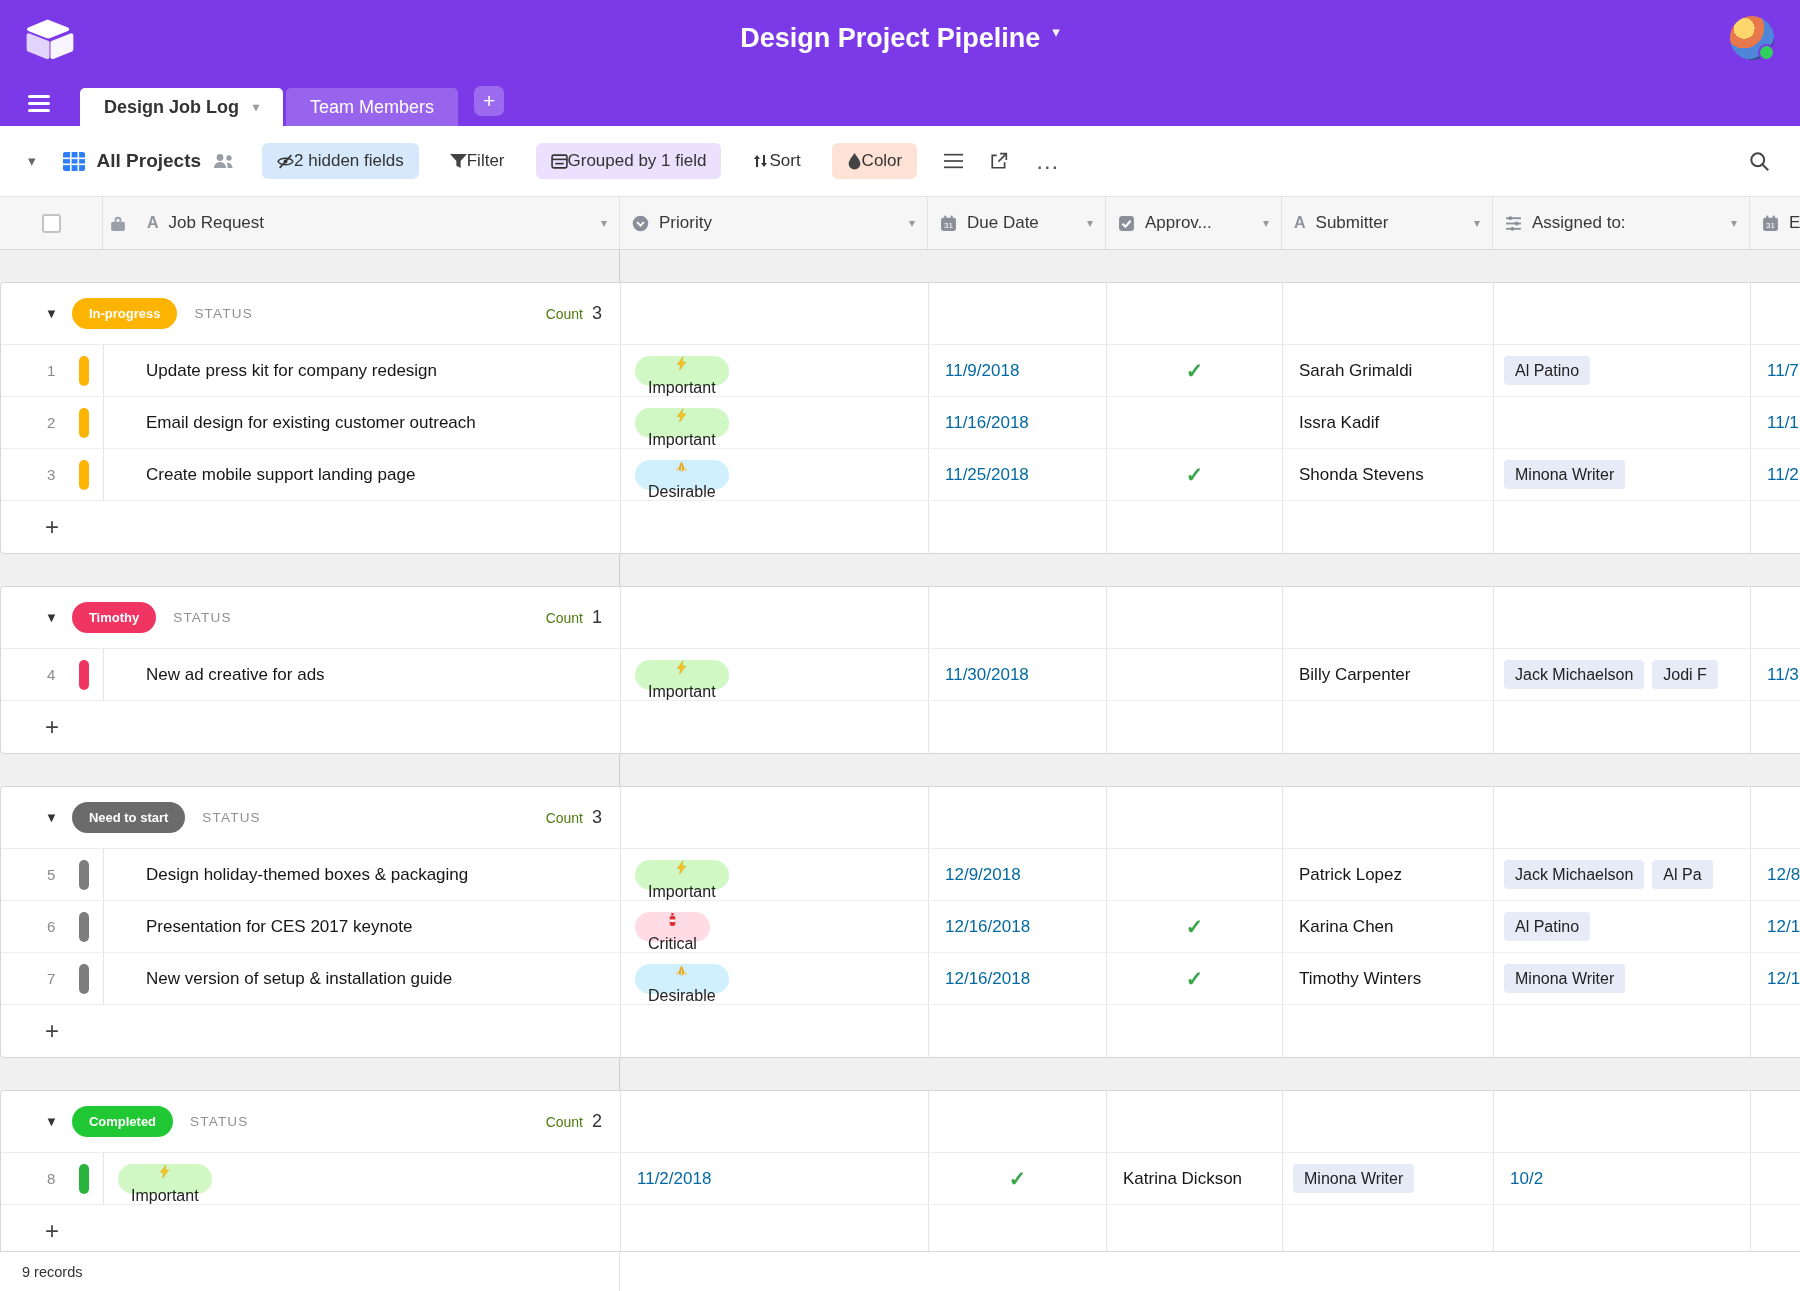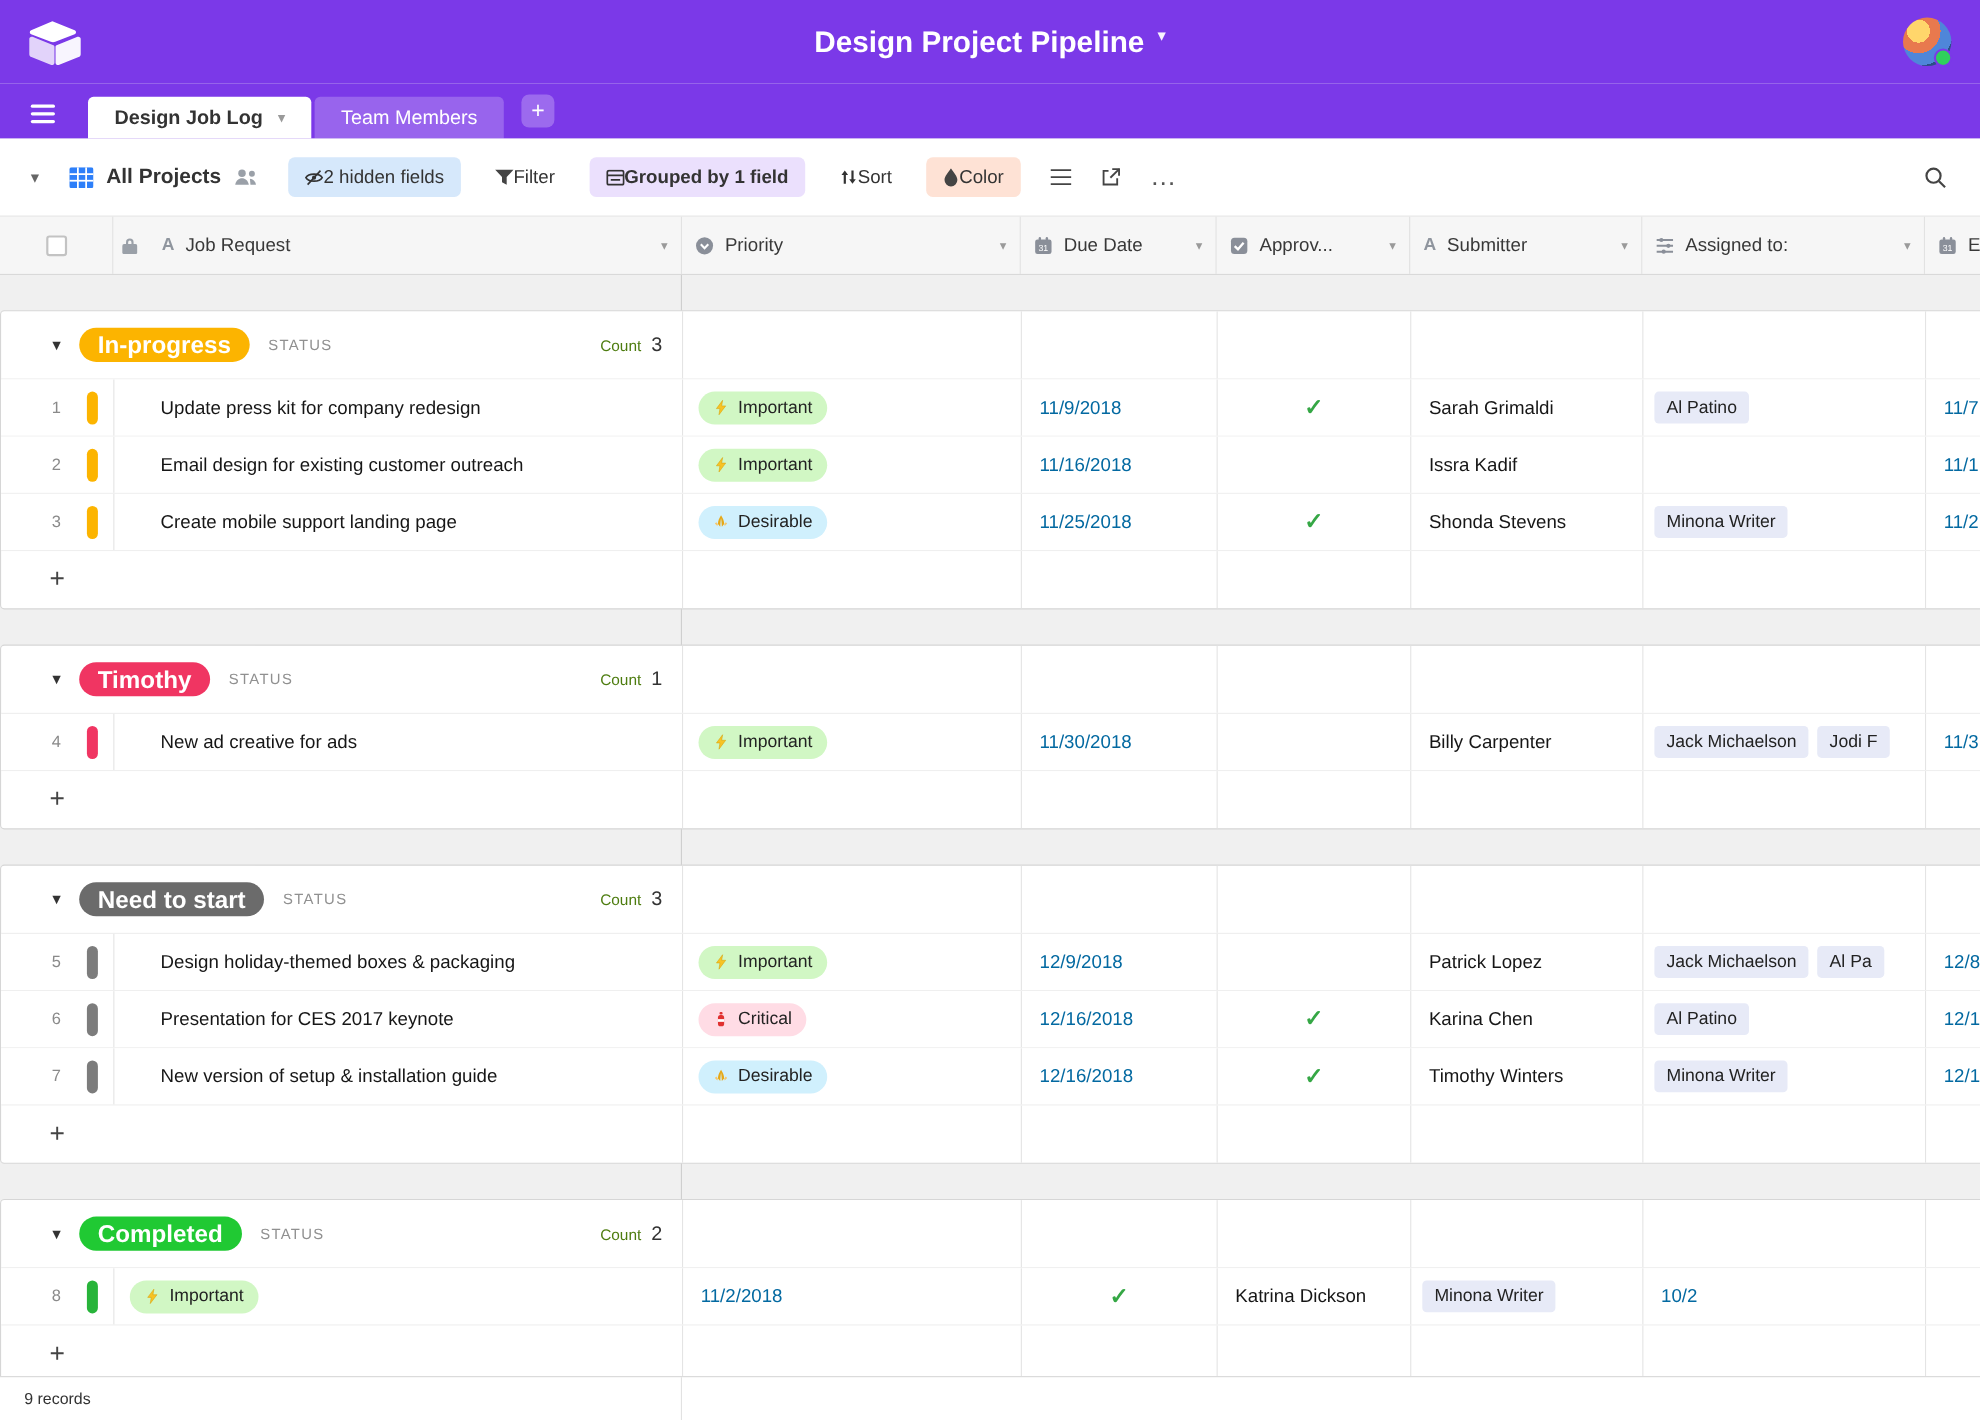"Grouped by 1 field" .p-purple { font-weight: bold -> none }
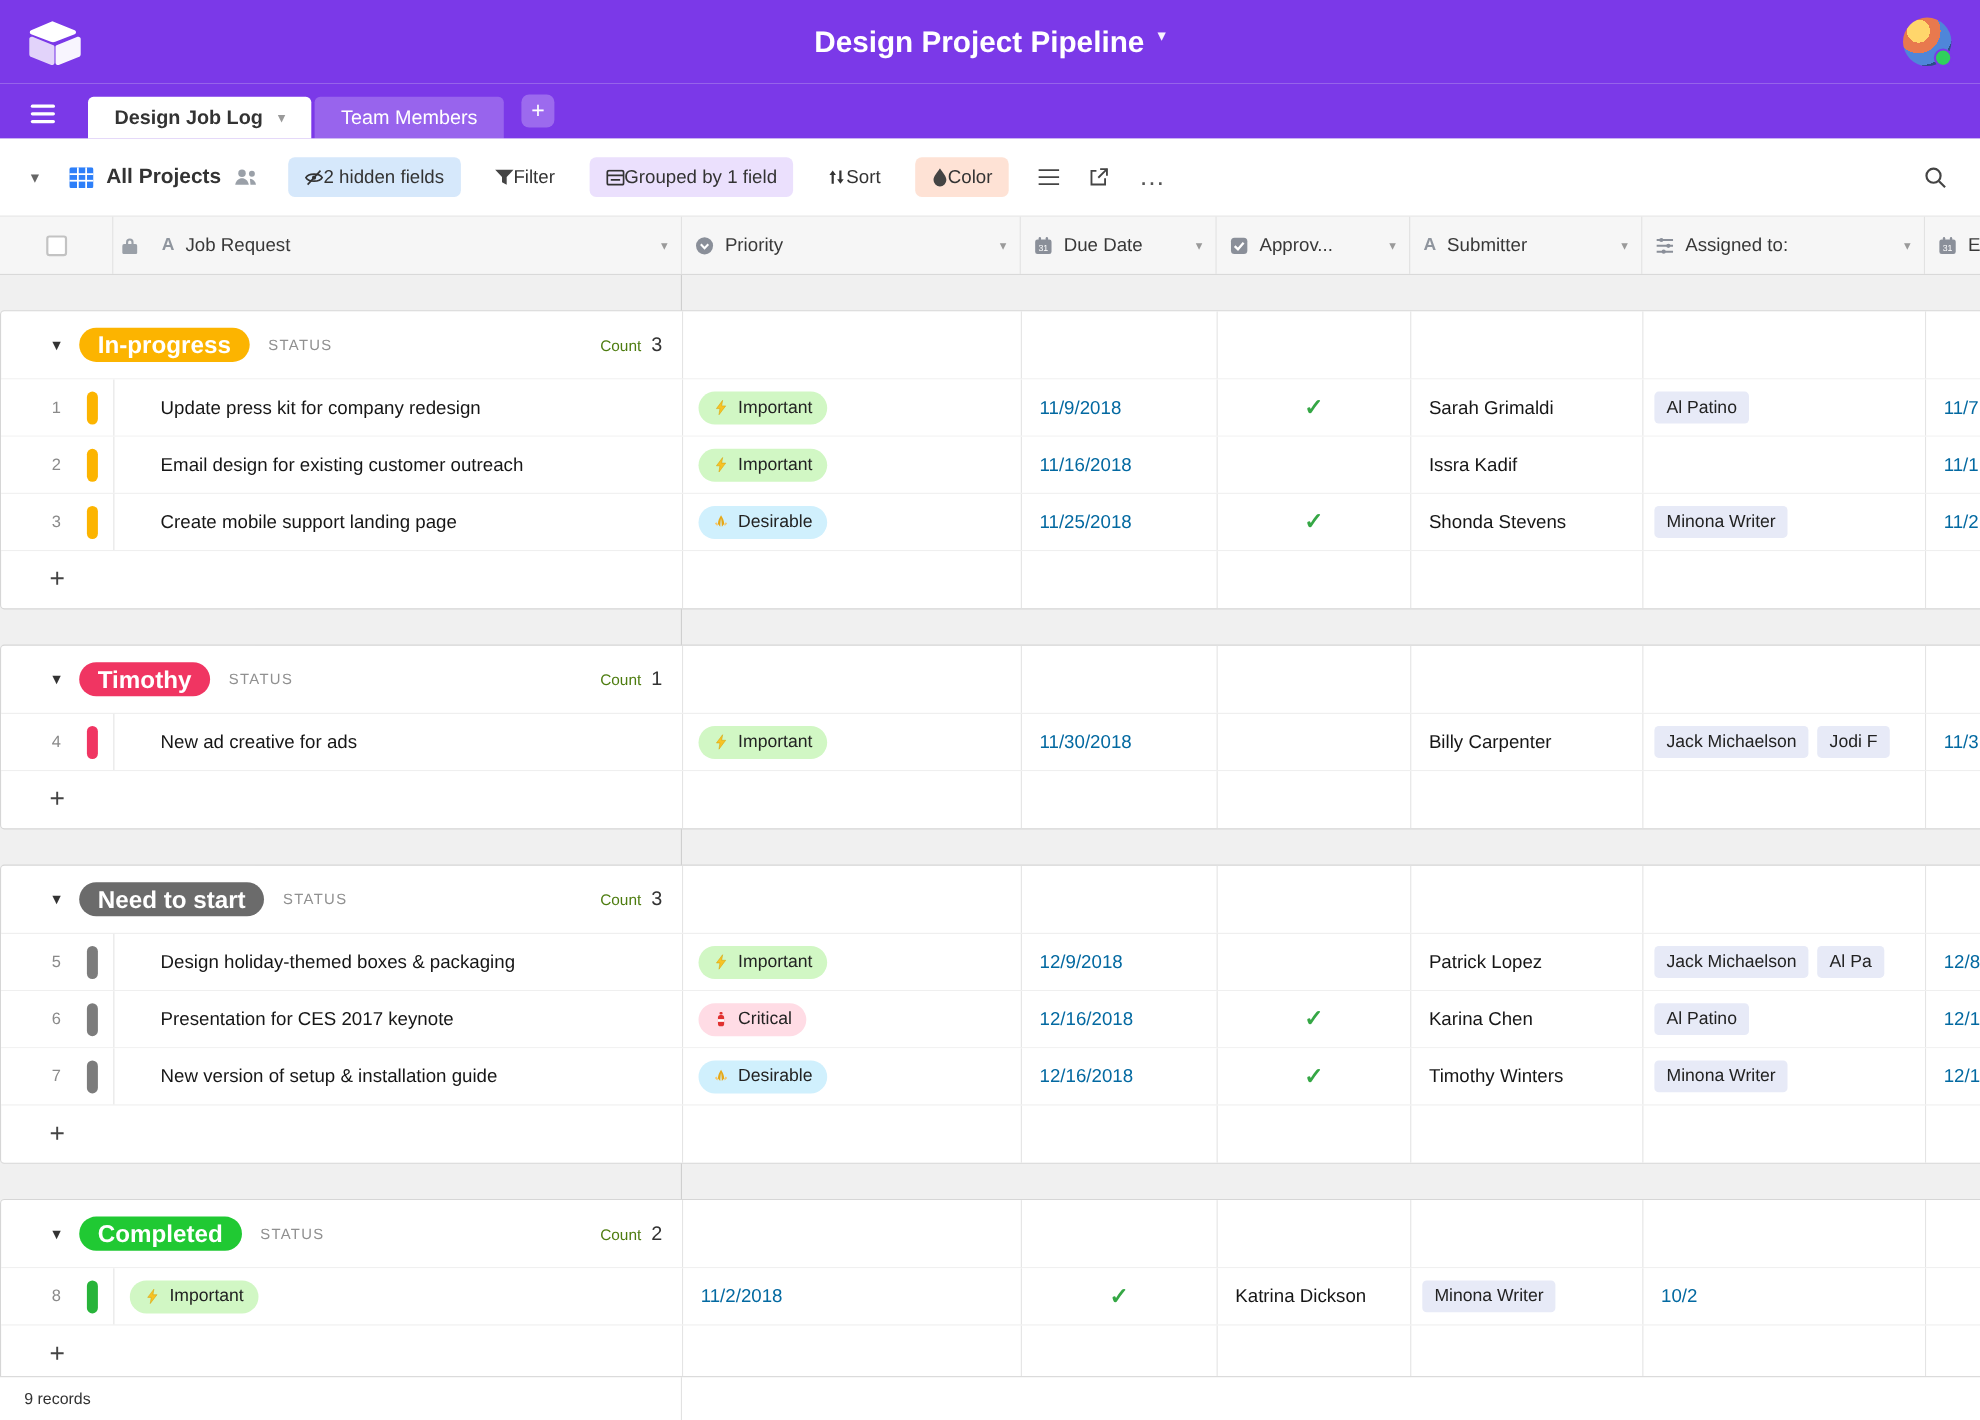"In-progress" .badge { font-size: 22px -> 13px }
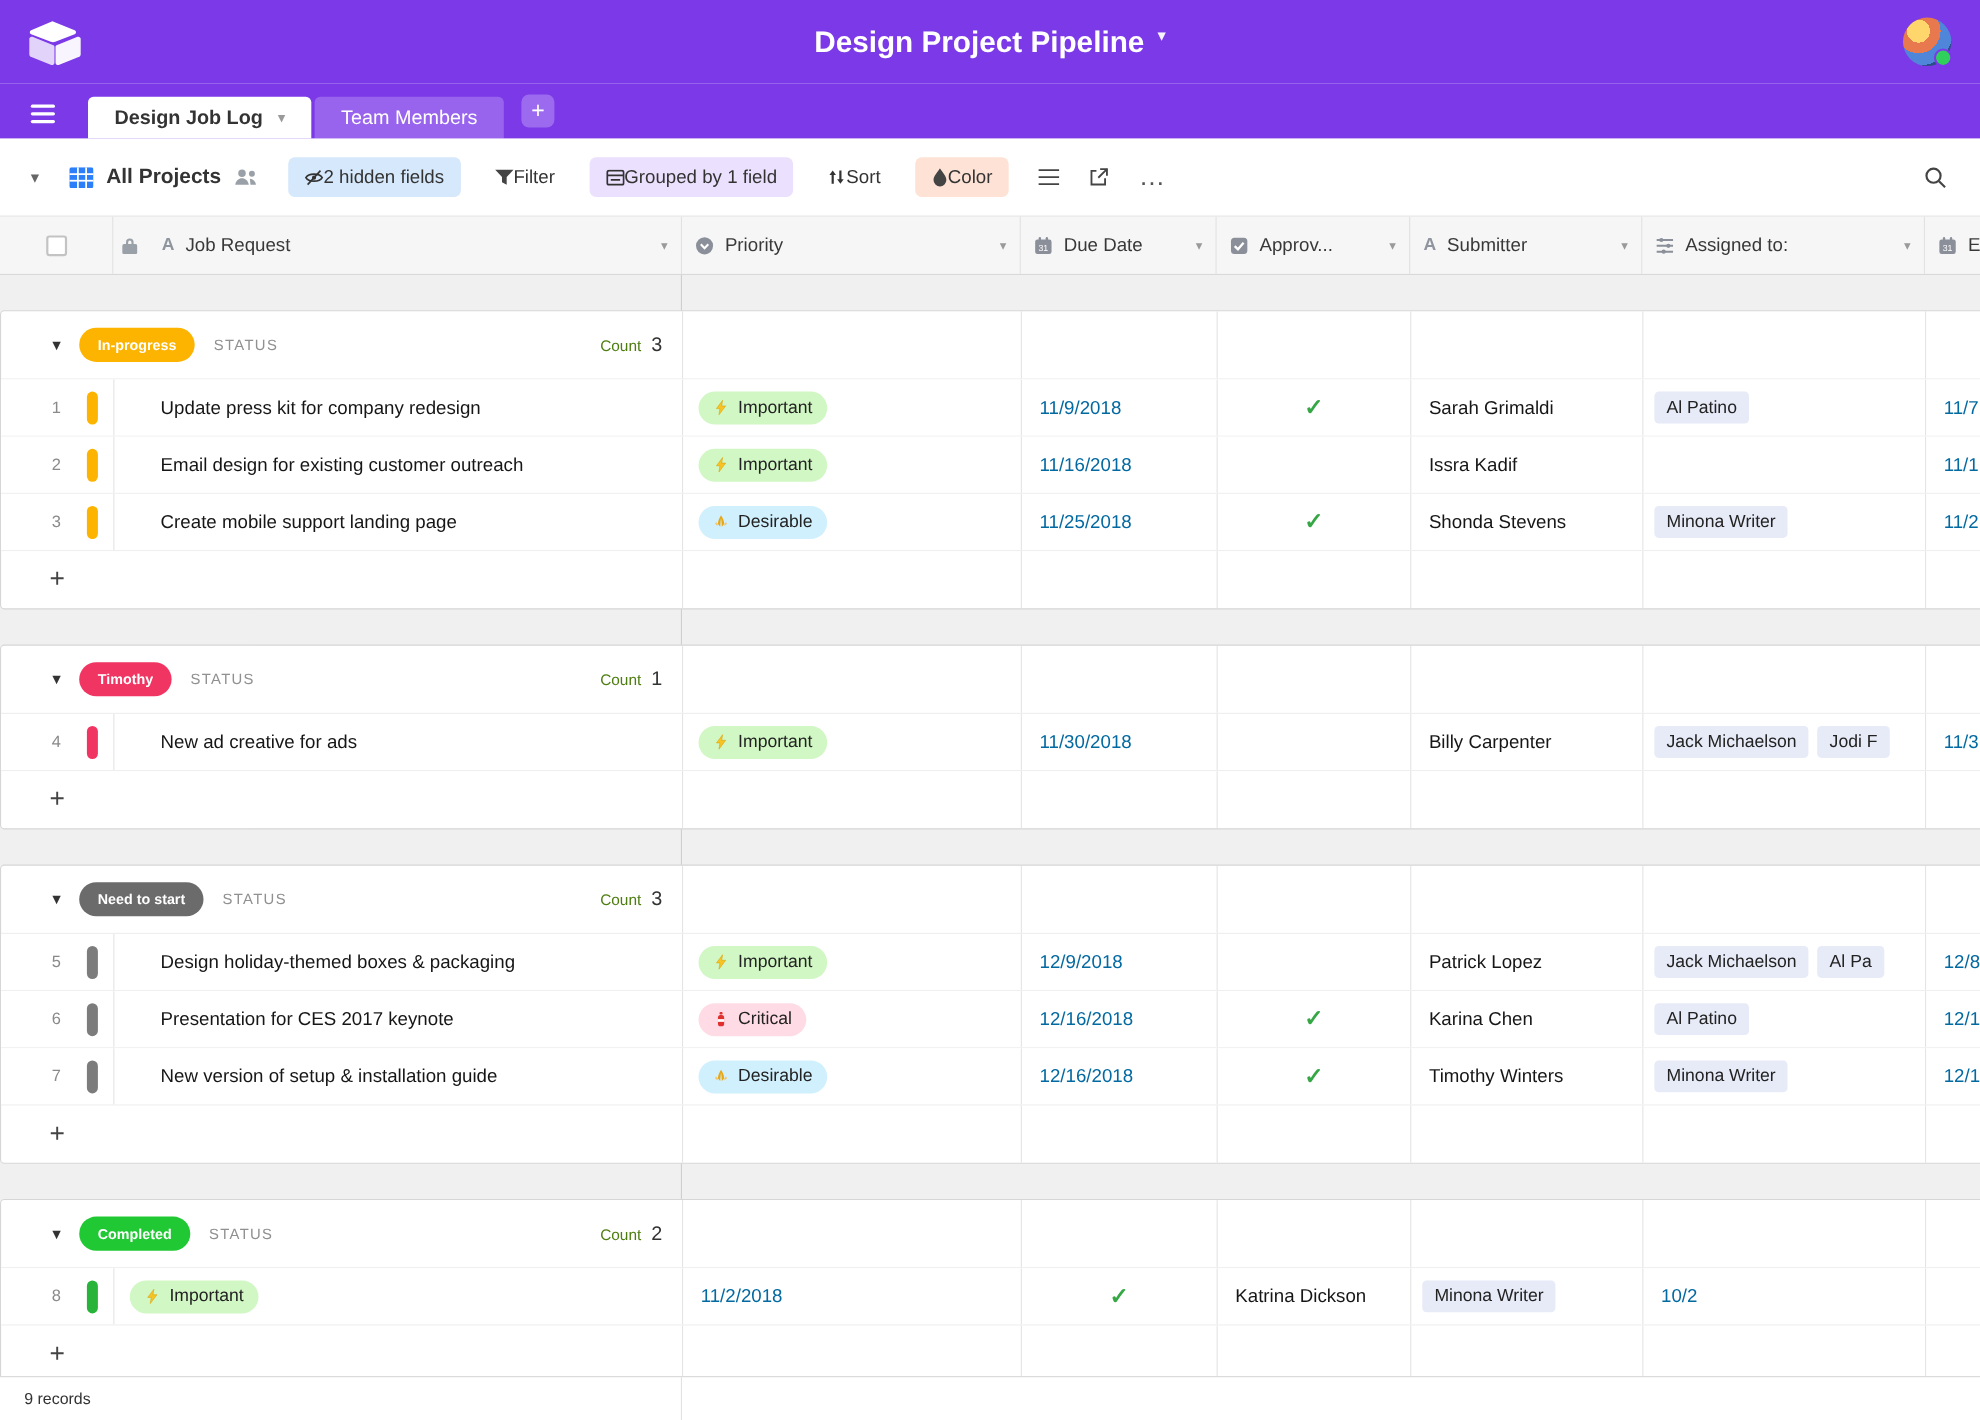"Important" .pill { flex-direction: none -> column }
